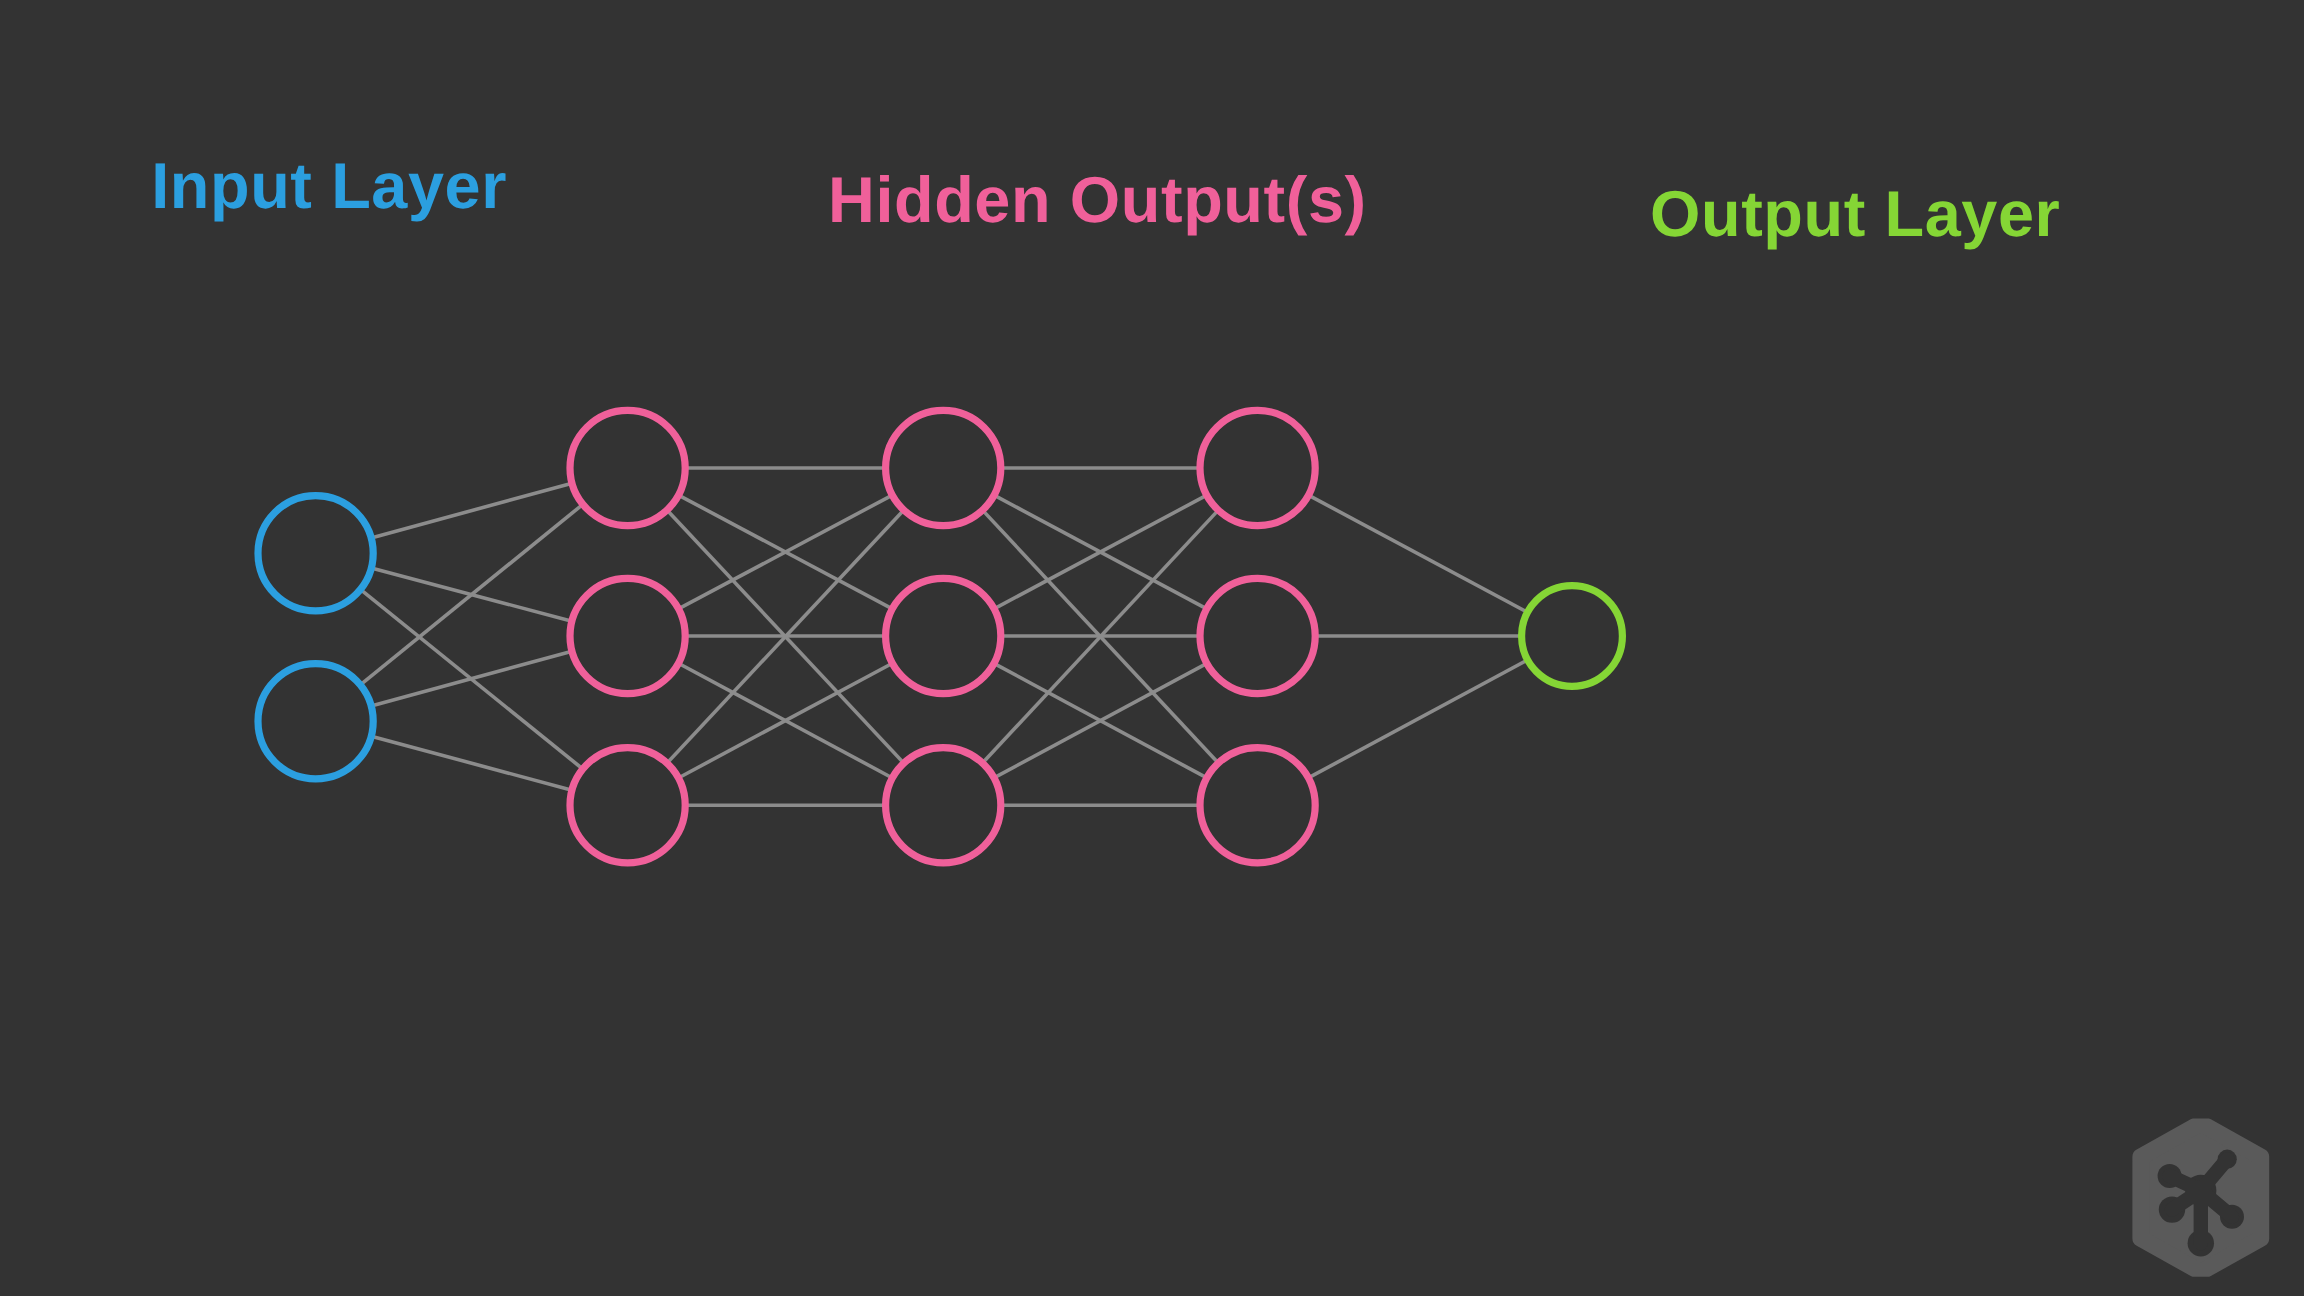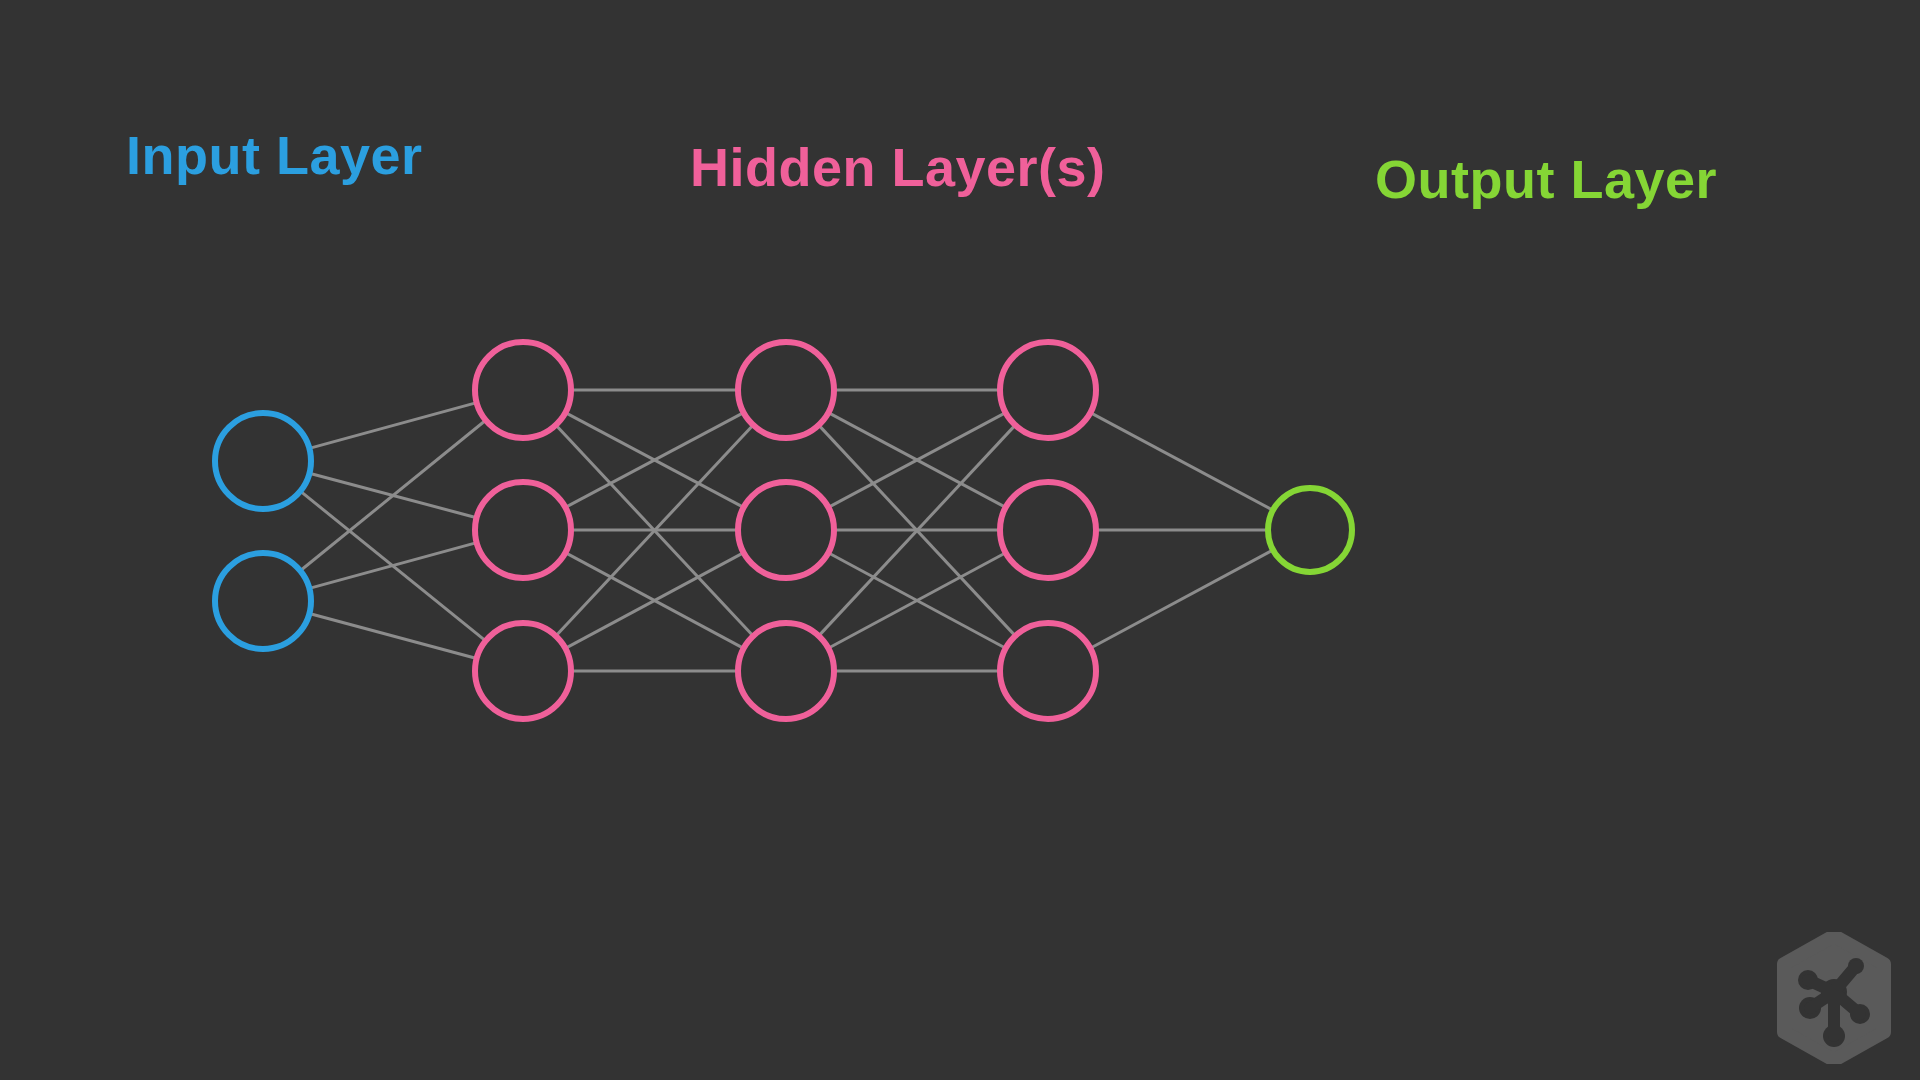"Hidden Layer(s)" div.layer-label { text: Layer -> Output }
